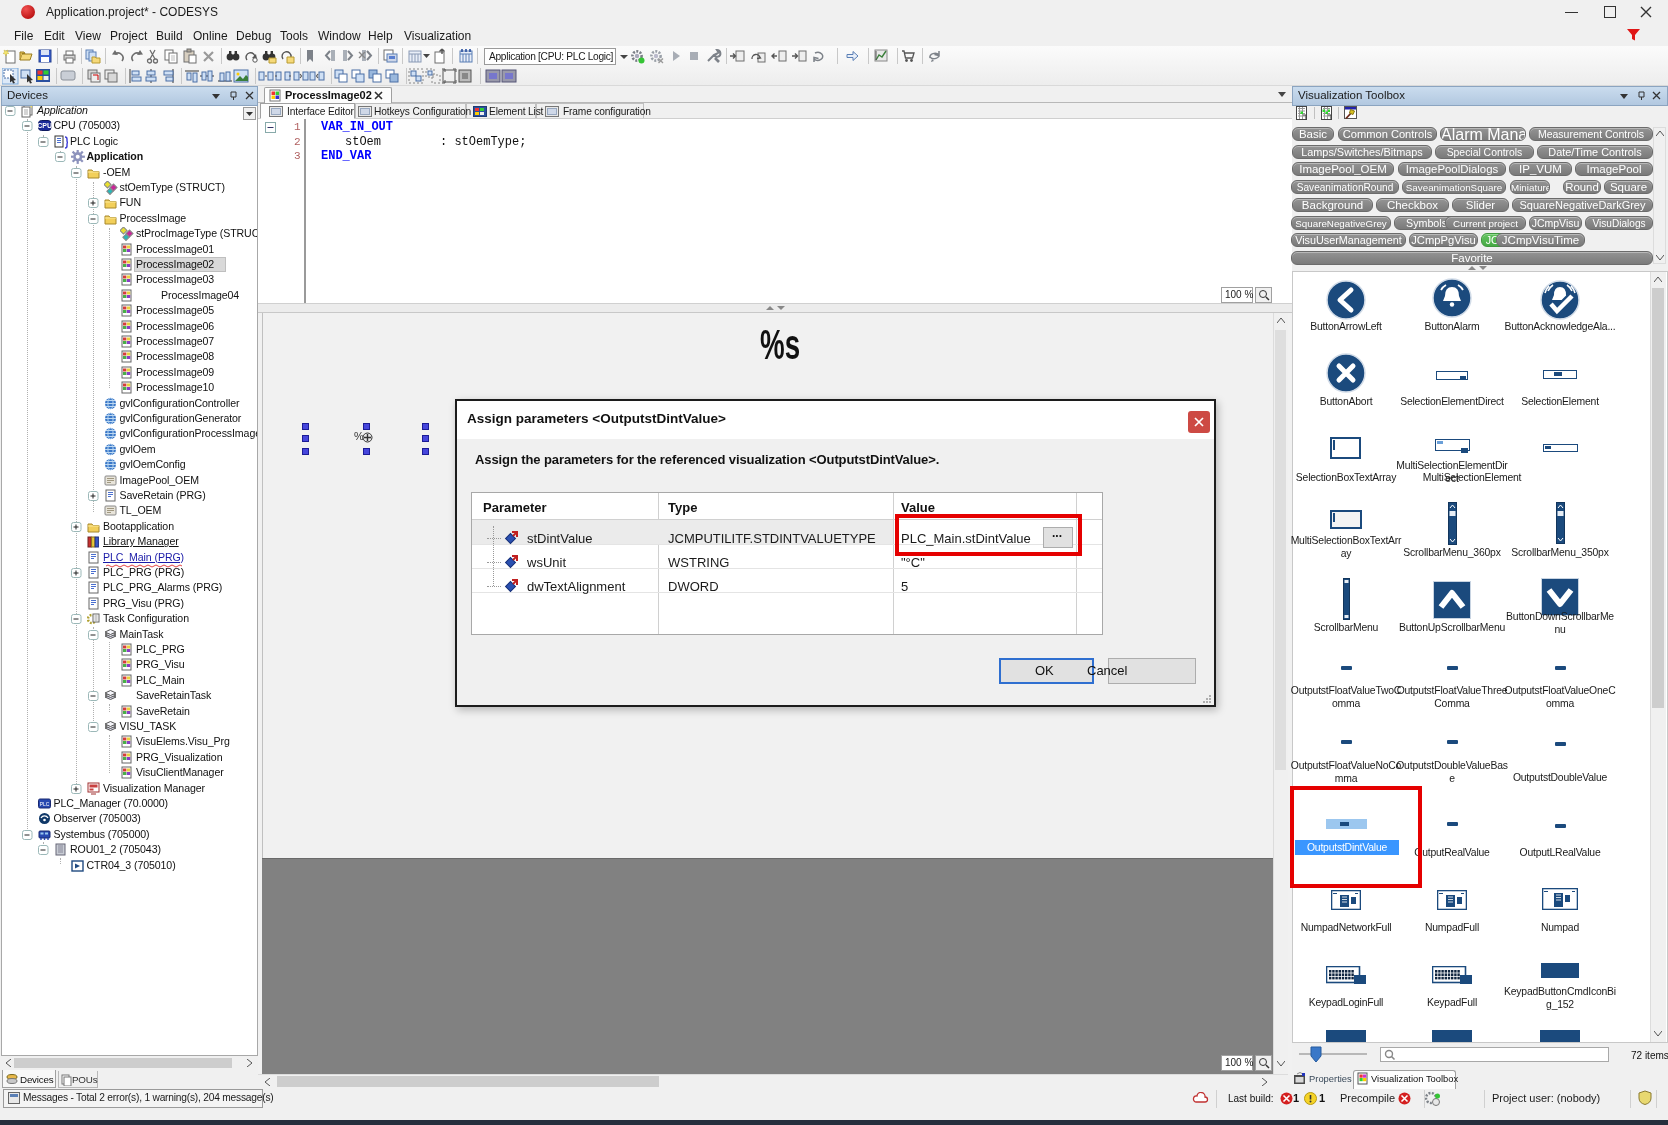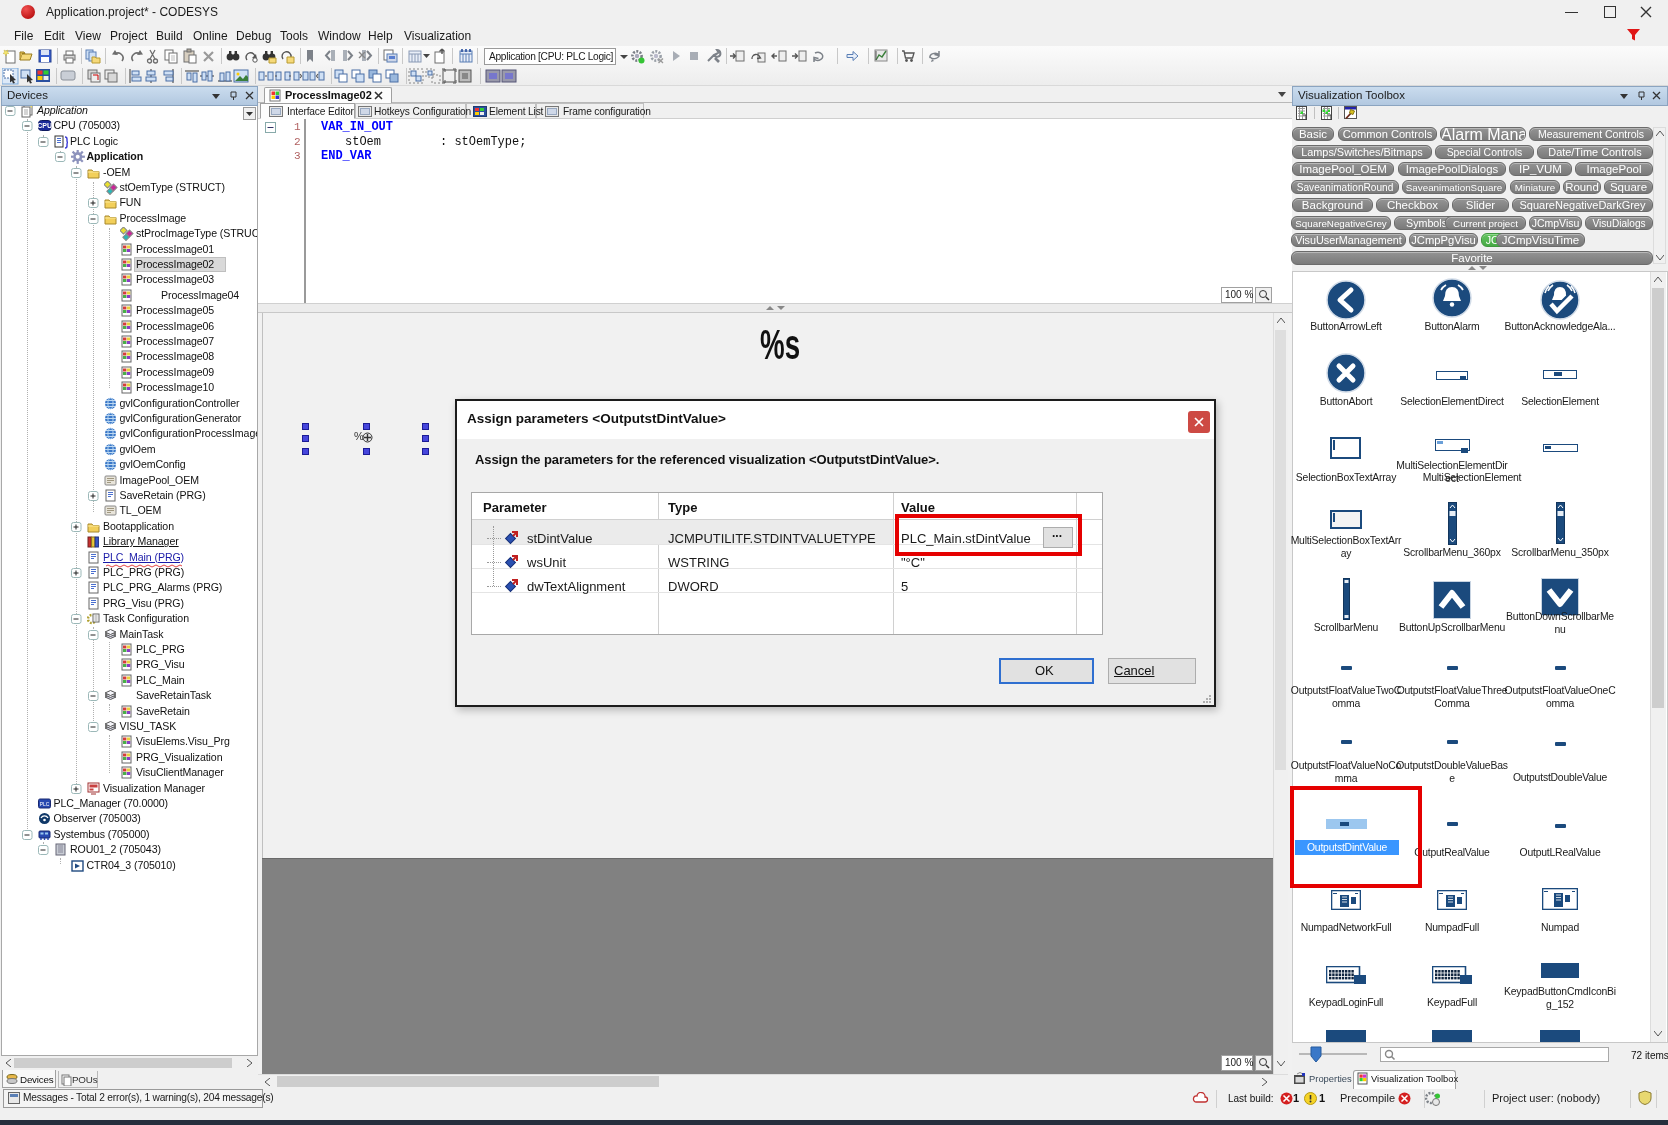"Miniature" div.pill { width: 50px -> 40px }
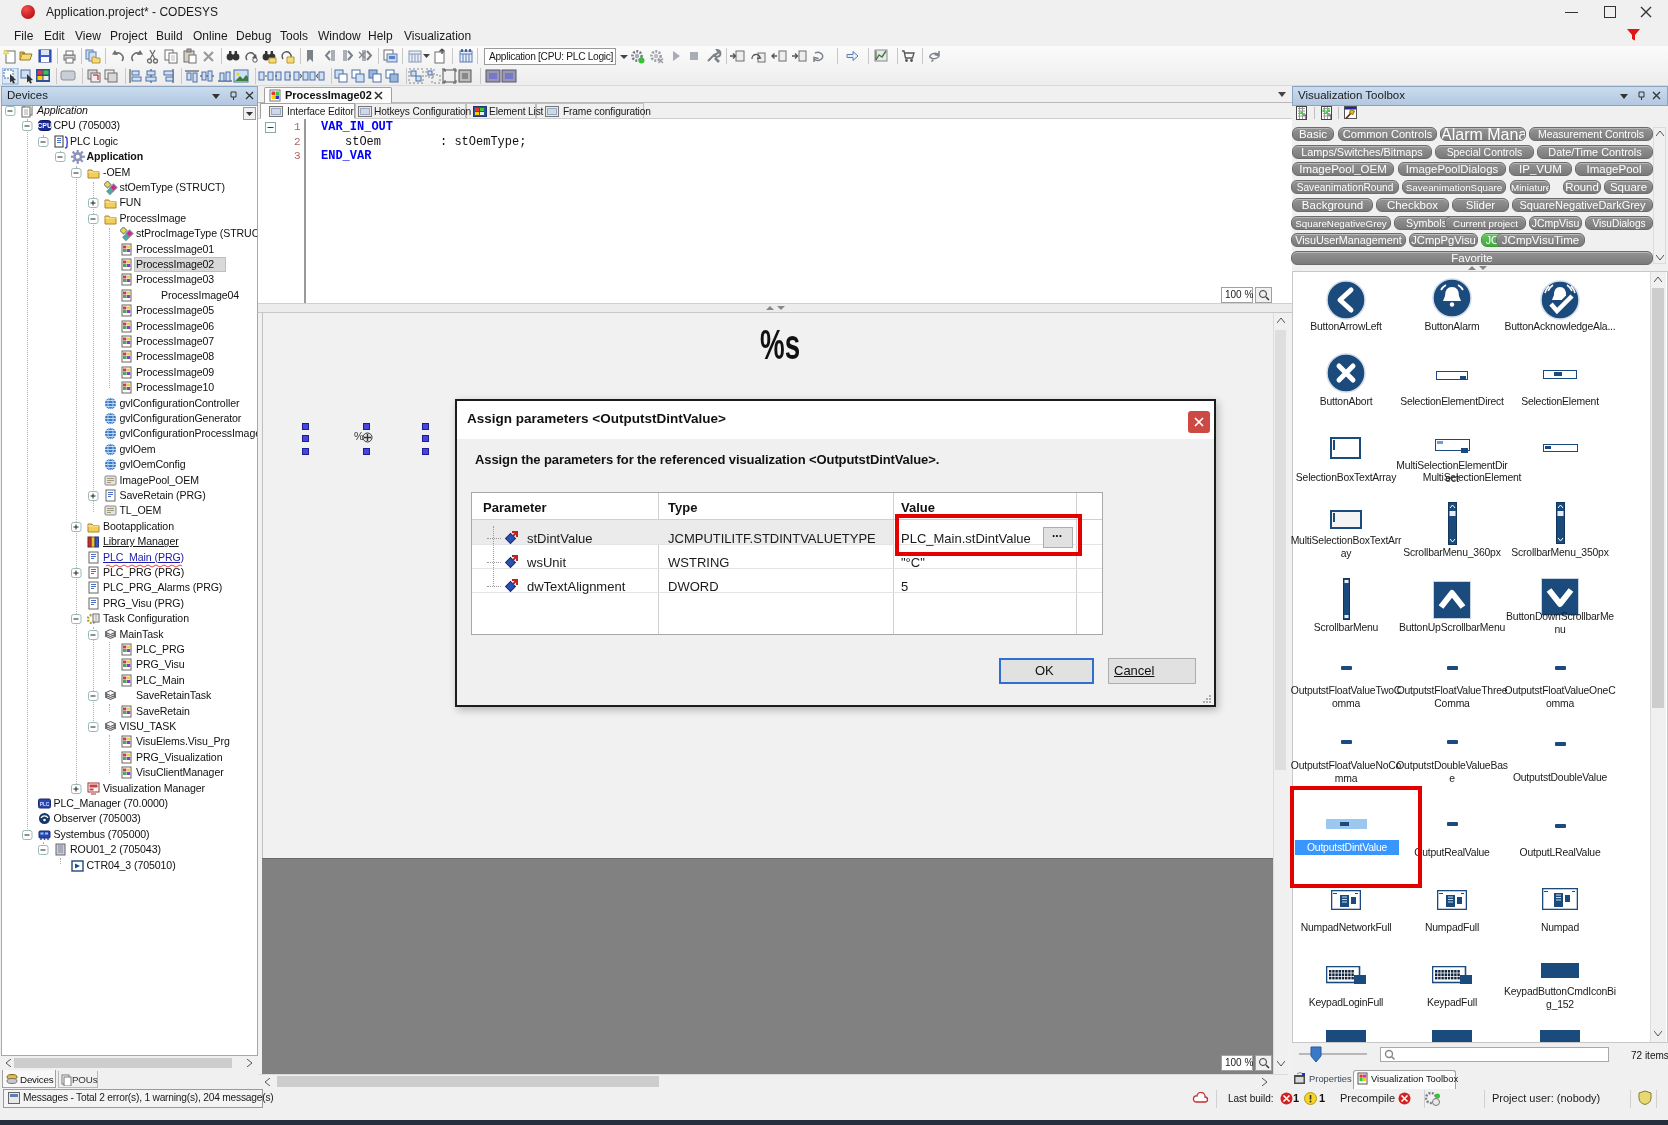"Cancel" div.abs { left: 1114px -> 1087px; text-decoration: underline -> none }
